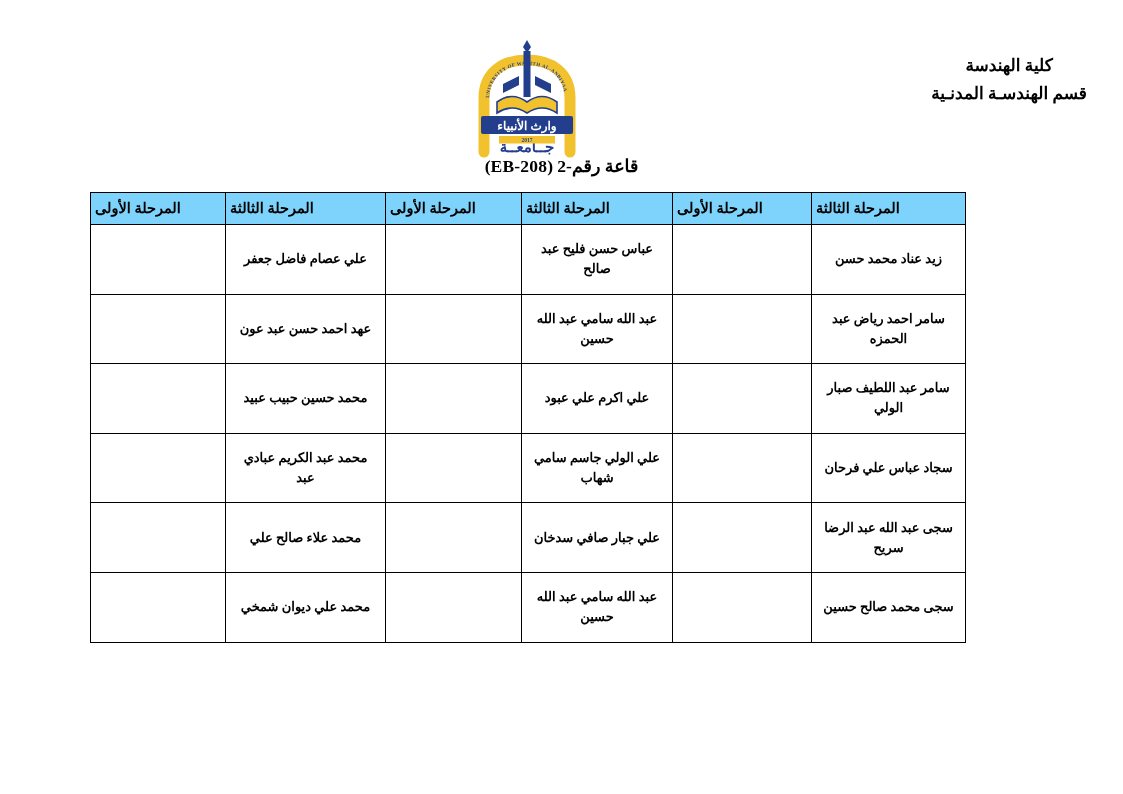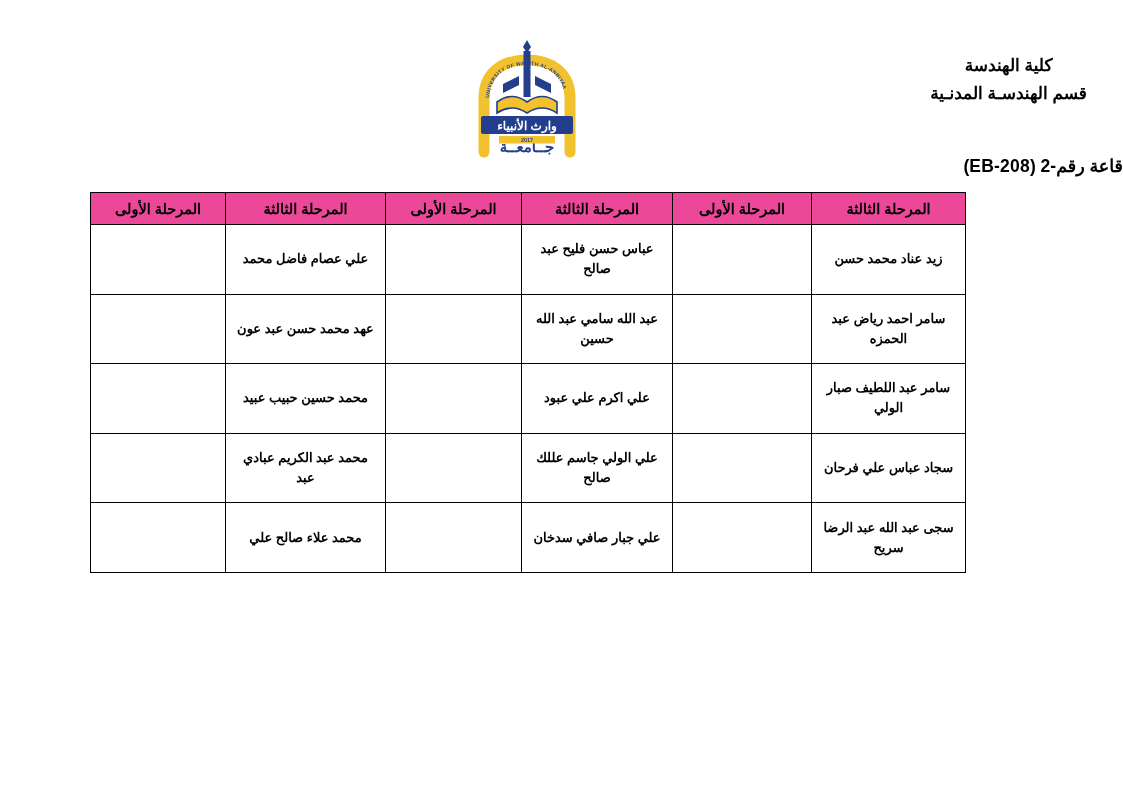"كلية الهندسة" .page { font-family: Liberation Sans, sans-serif -> Liberation Serif, serif }
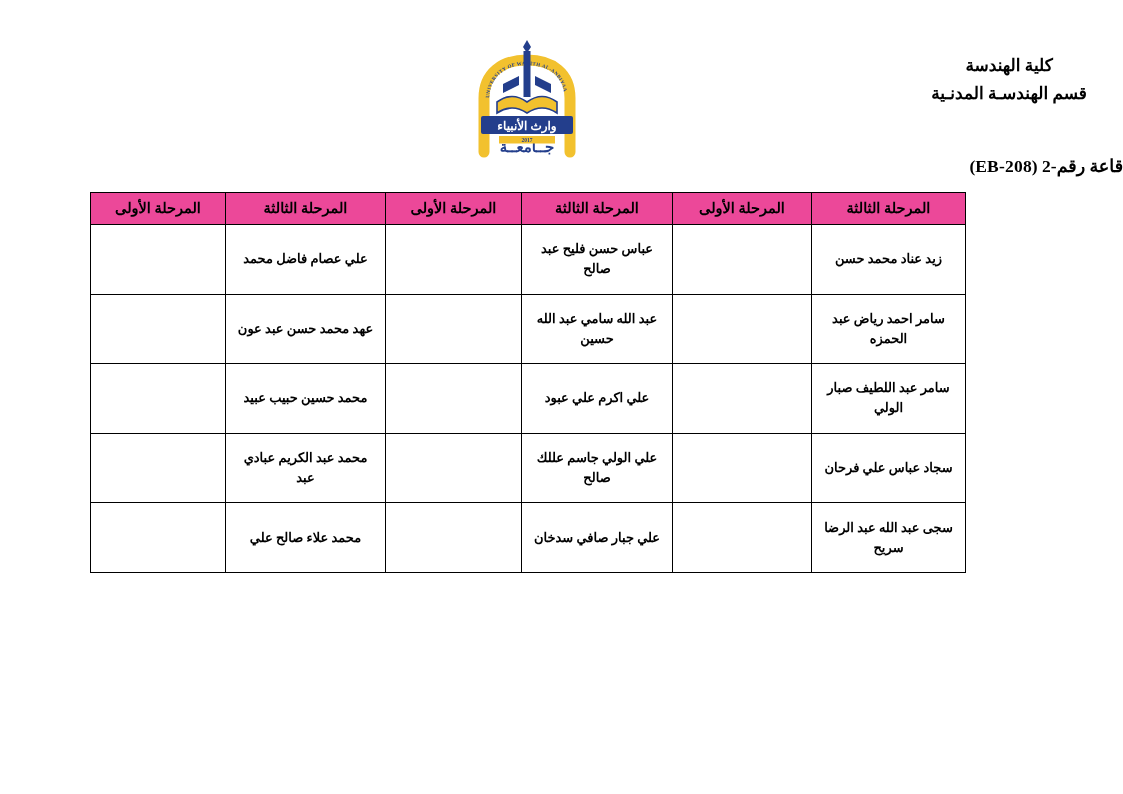"قاعة رقم-2 (EB-208)" .hall-title { text-align: right -> center }
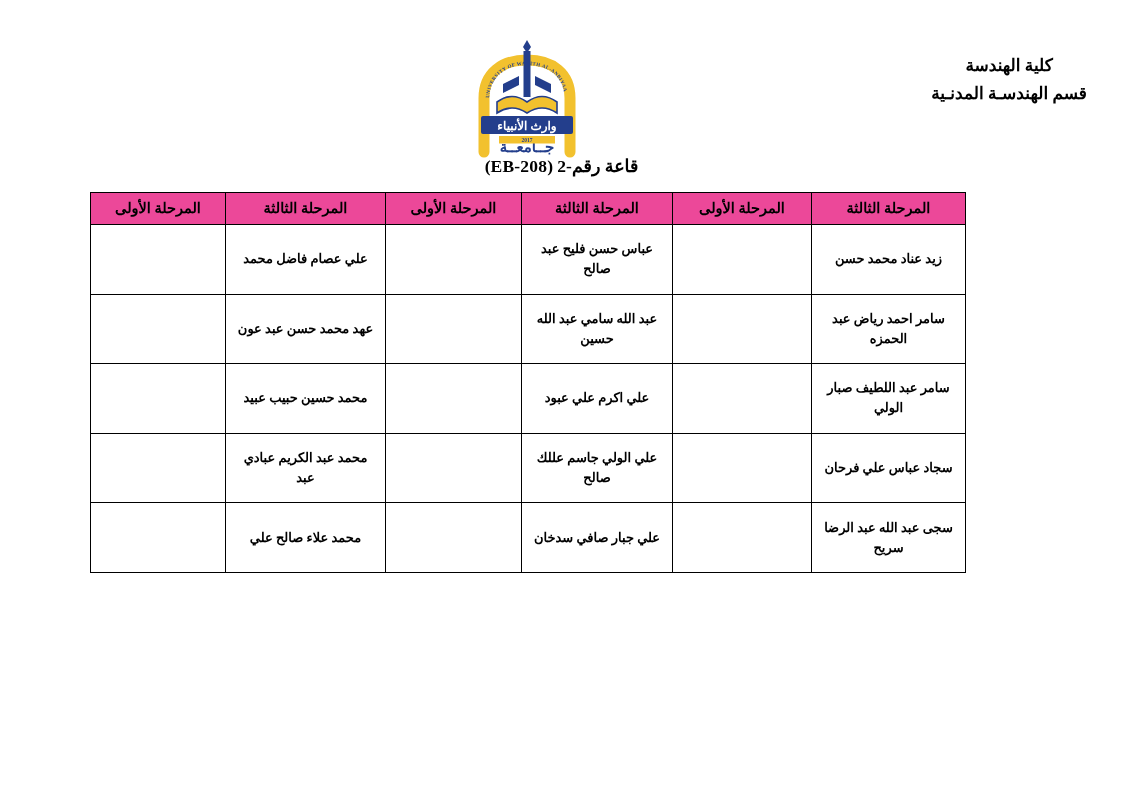"المرحلة الأولى" table.exam th { background: #ec4899 -> #7dd3fc; text-align: center -> left }
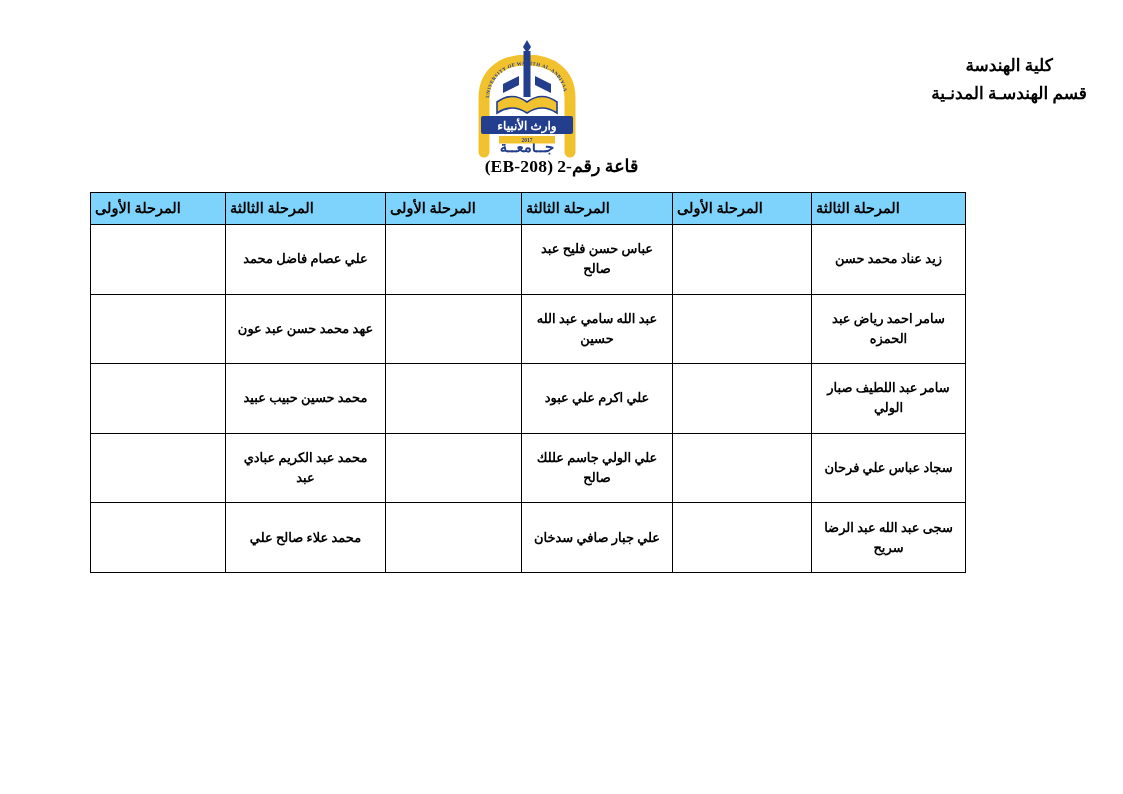"علي عصام فاضل محمد" td { text: محمد -> جعفر }
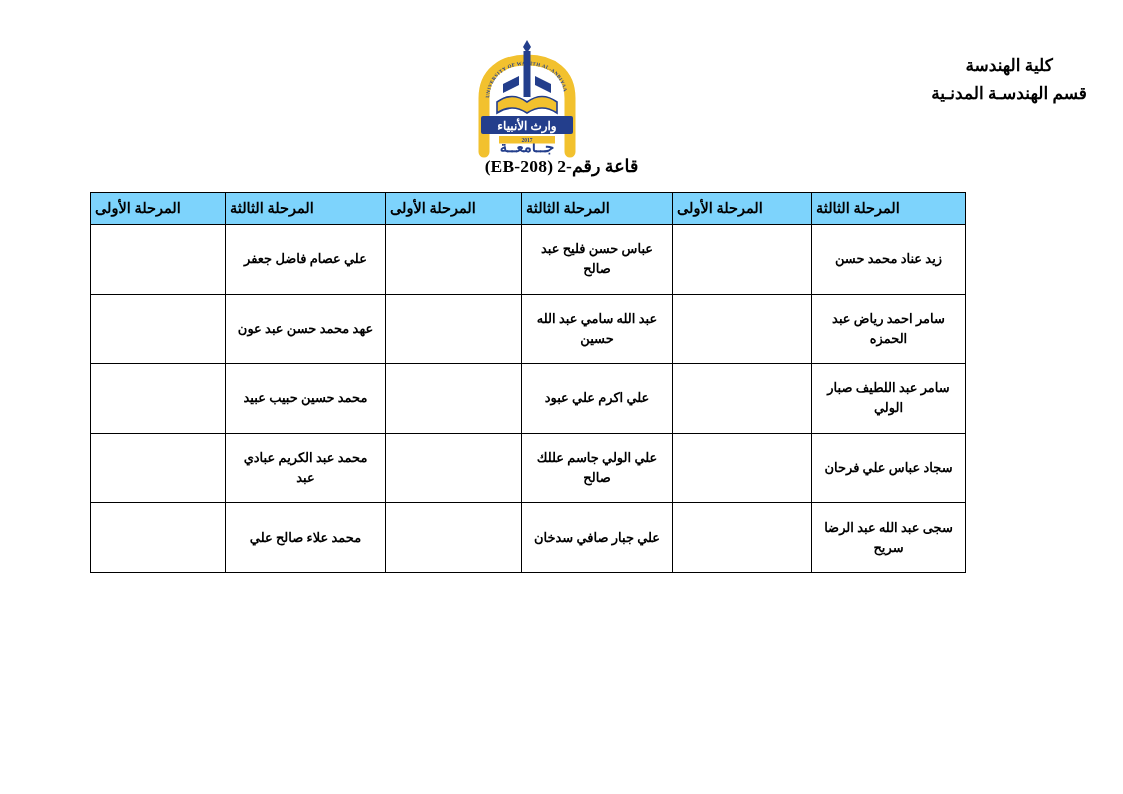"عهد محمد حسن عبد عون" td { text: محمد -> احمد }
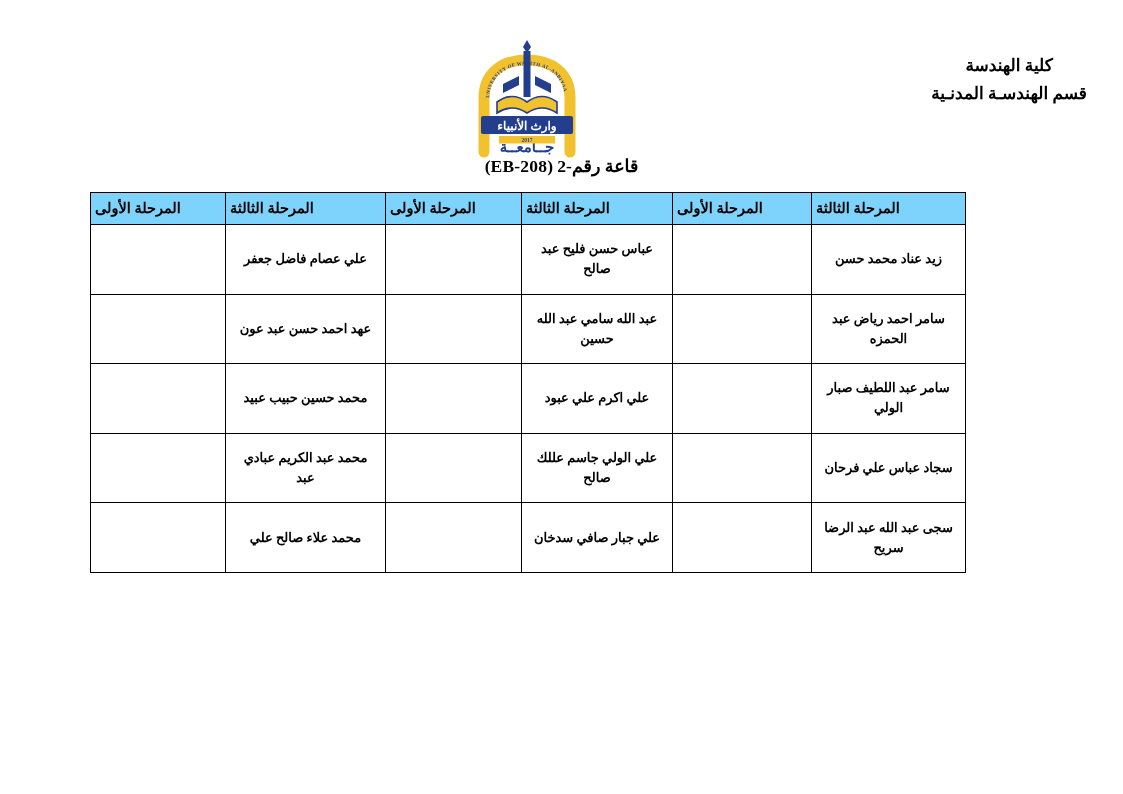"علي الولي جاسم عللك صالح" td { text: عللك صالح -> سامي شهاب }
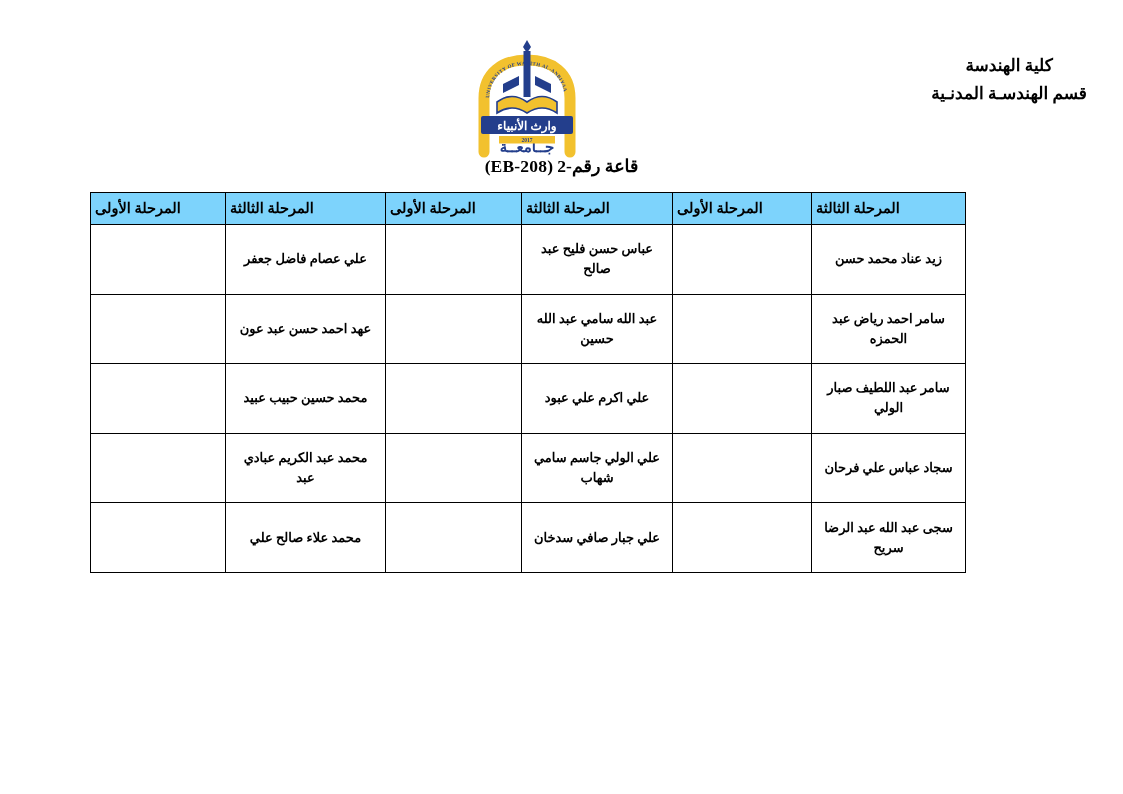"محمد علي ديوان شمخي" tr { html: none -> <tr> <td></td> <td>محمد علي ديوان شمخي</td> <td></td> <td>عبد الله سامي عبد الله حسين</td> <td></td> <td>سجى محمد صالح حسين</td> </tr> }
